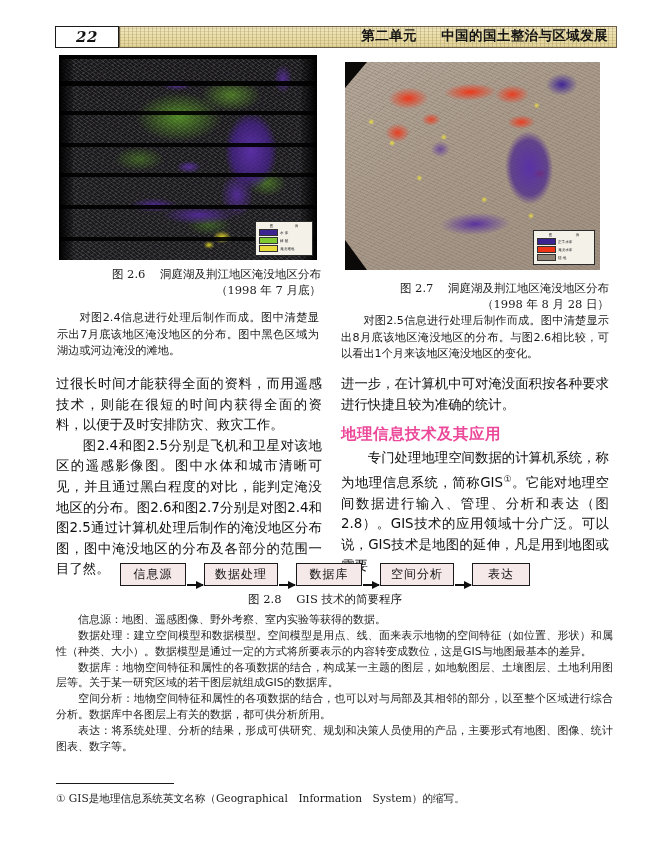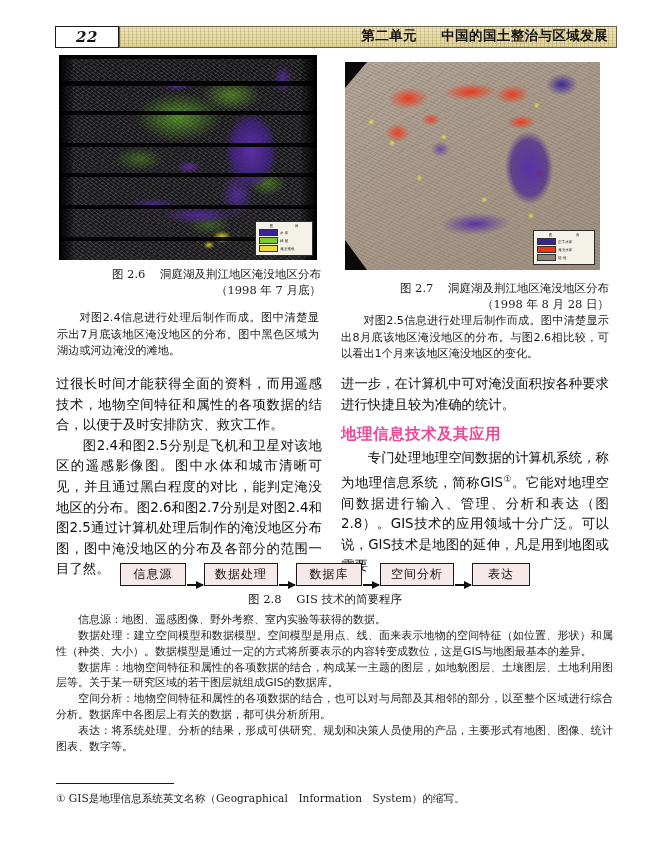"过很长时间才能获得全面的资料，而用遥感技术，地物空间特征和属性的各项数据的结合，" p.cont { text: 地物空间特征和属性的各项数据的结合 -> 则能在很短的时间内获得全面的资料 }
